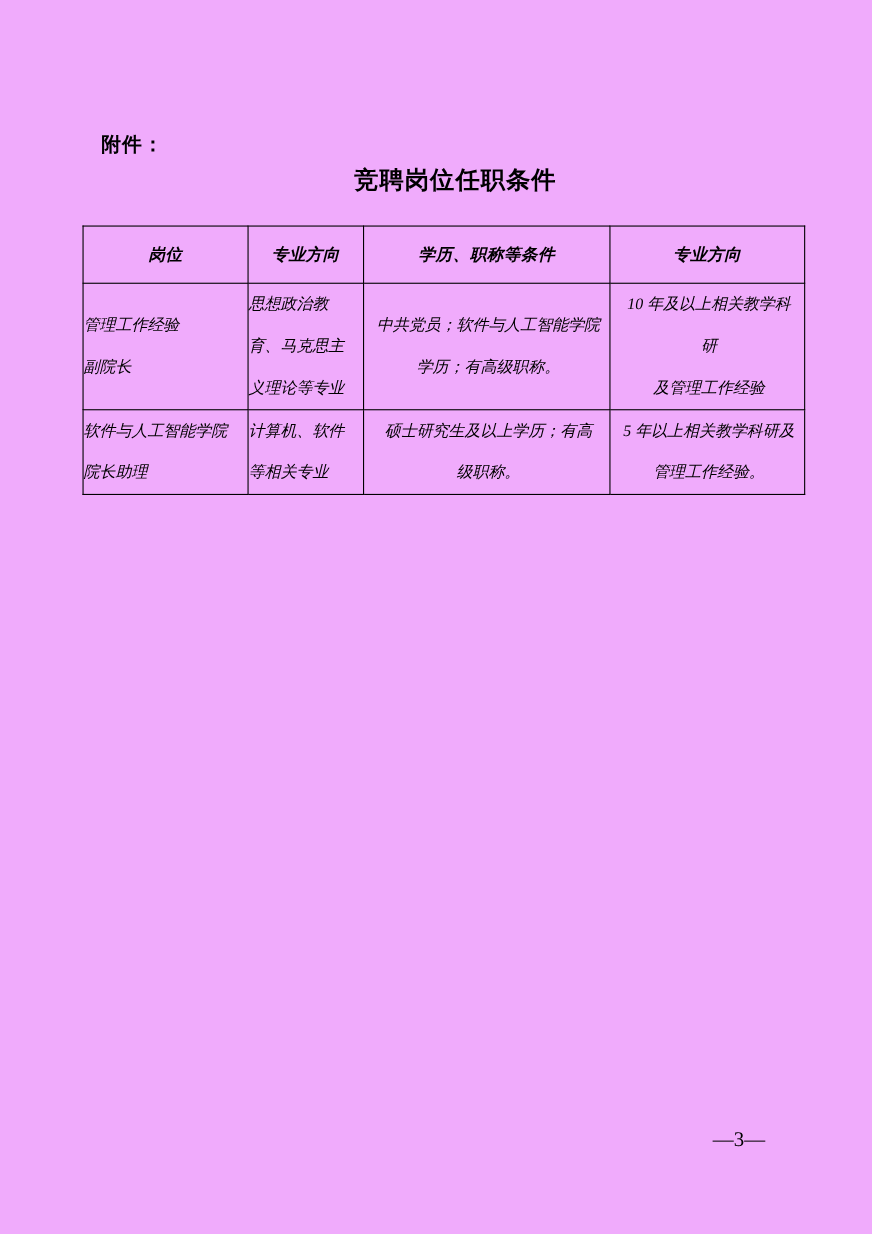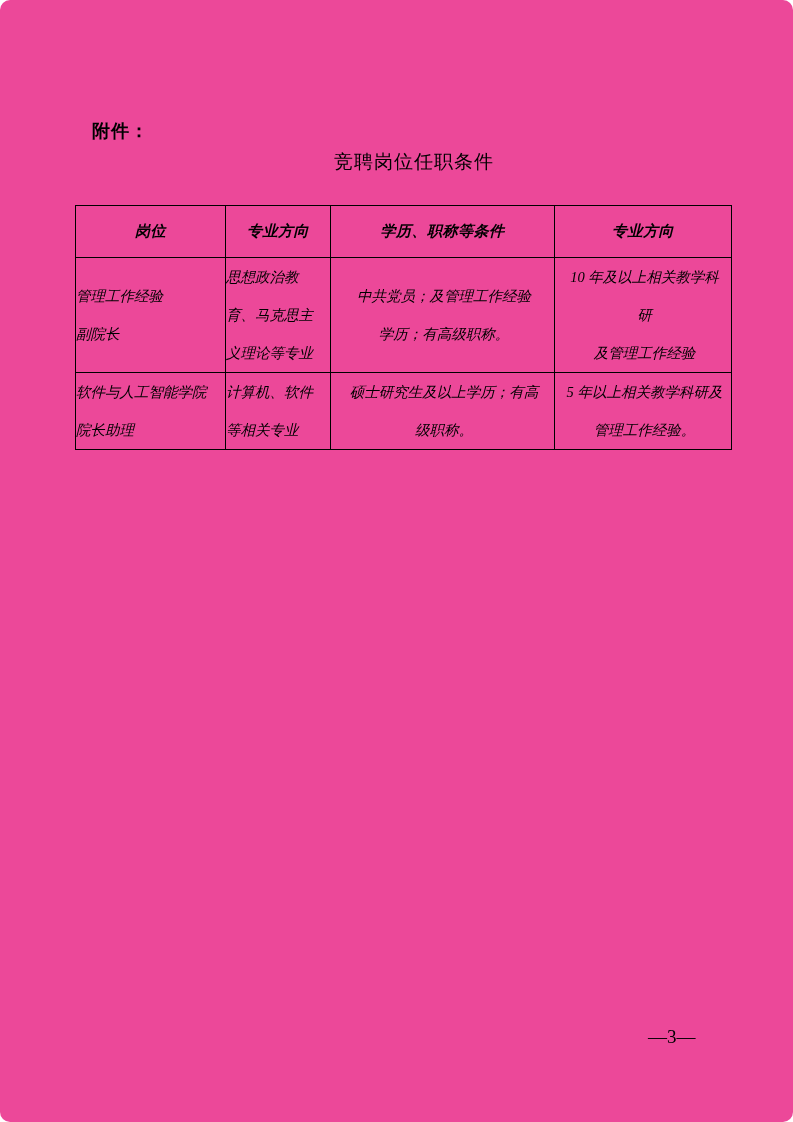"附件：" .page { background: #ec4899 -> #f0abfc; border-radius: 10px -> none }
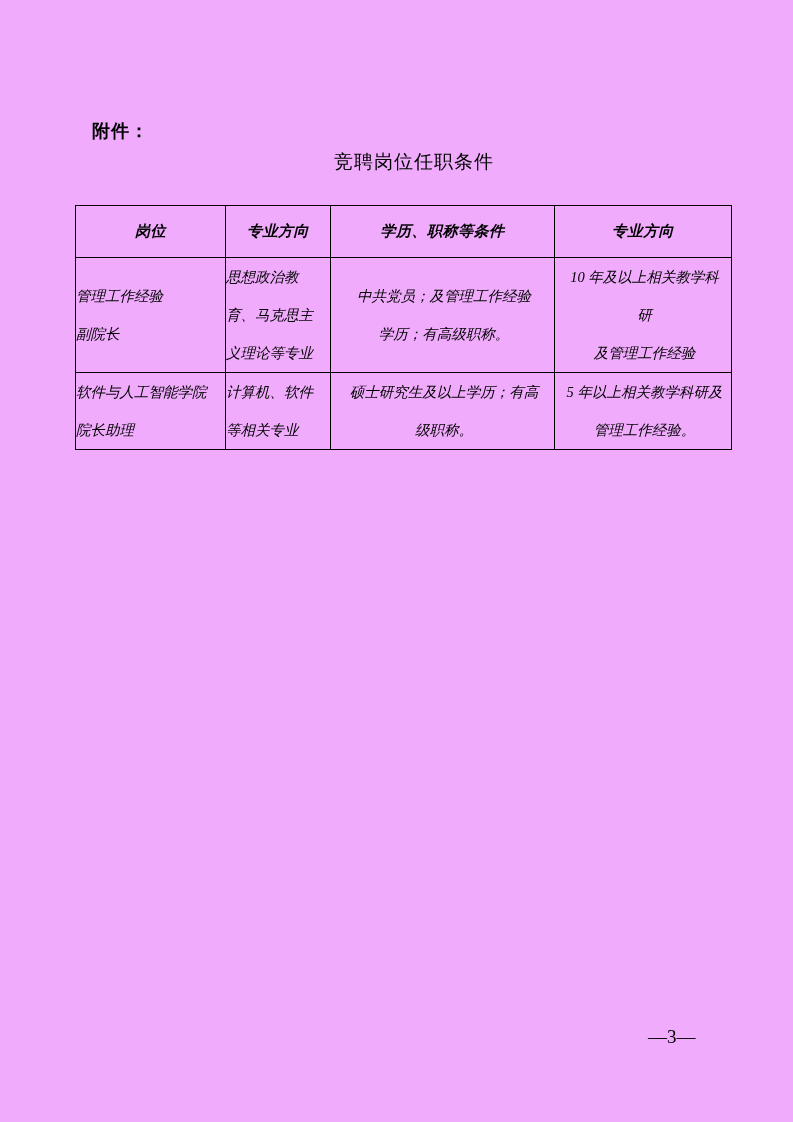"竞聘岗位任职条件" .doc-title { font-size: 19px -> 22px; font-weight: normal -> bold }
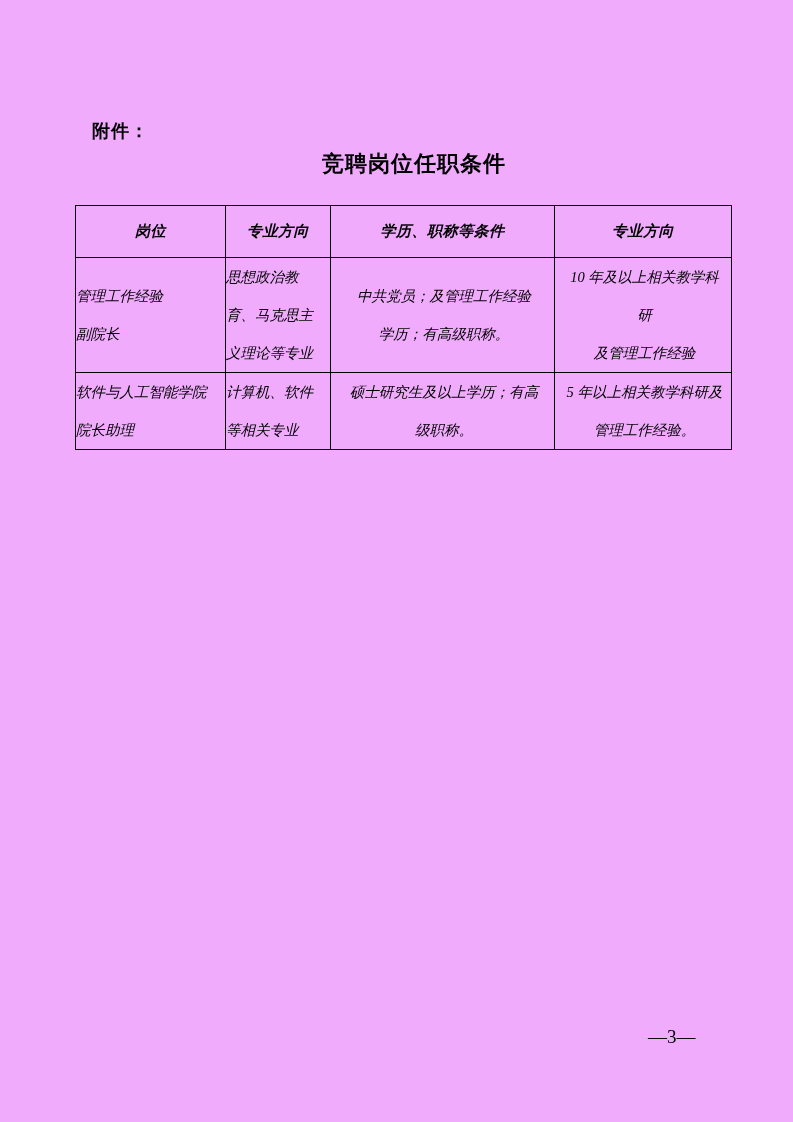"中共党员；及管理工作经验" td.cell-left { text: 及管理工作经验 -> 软件与人工智能学院 }
